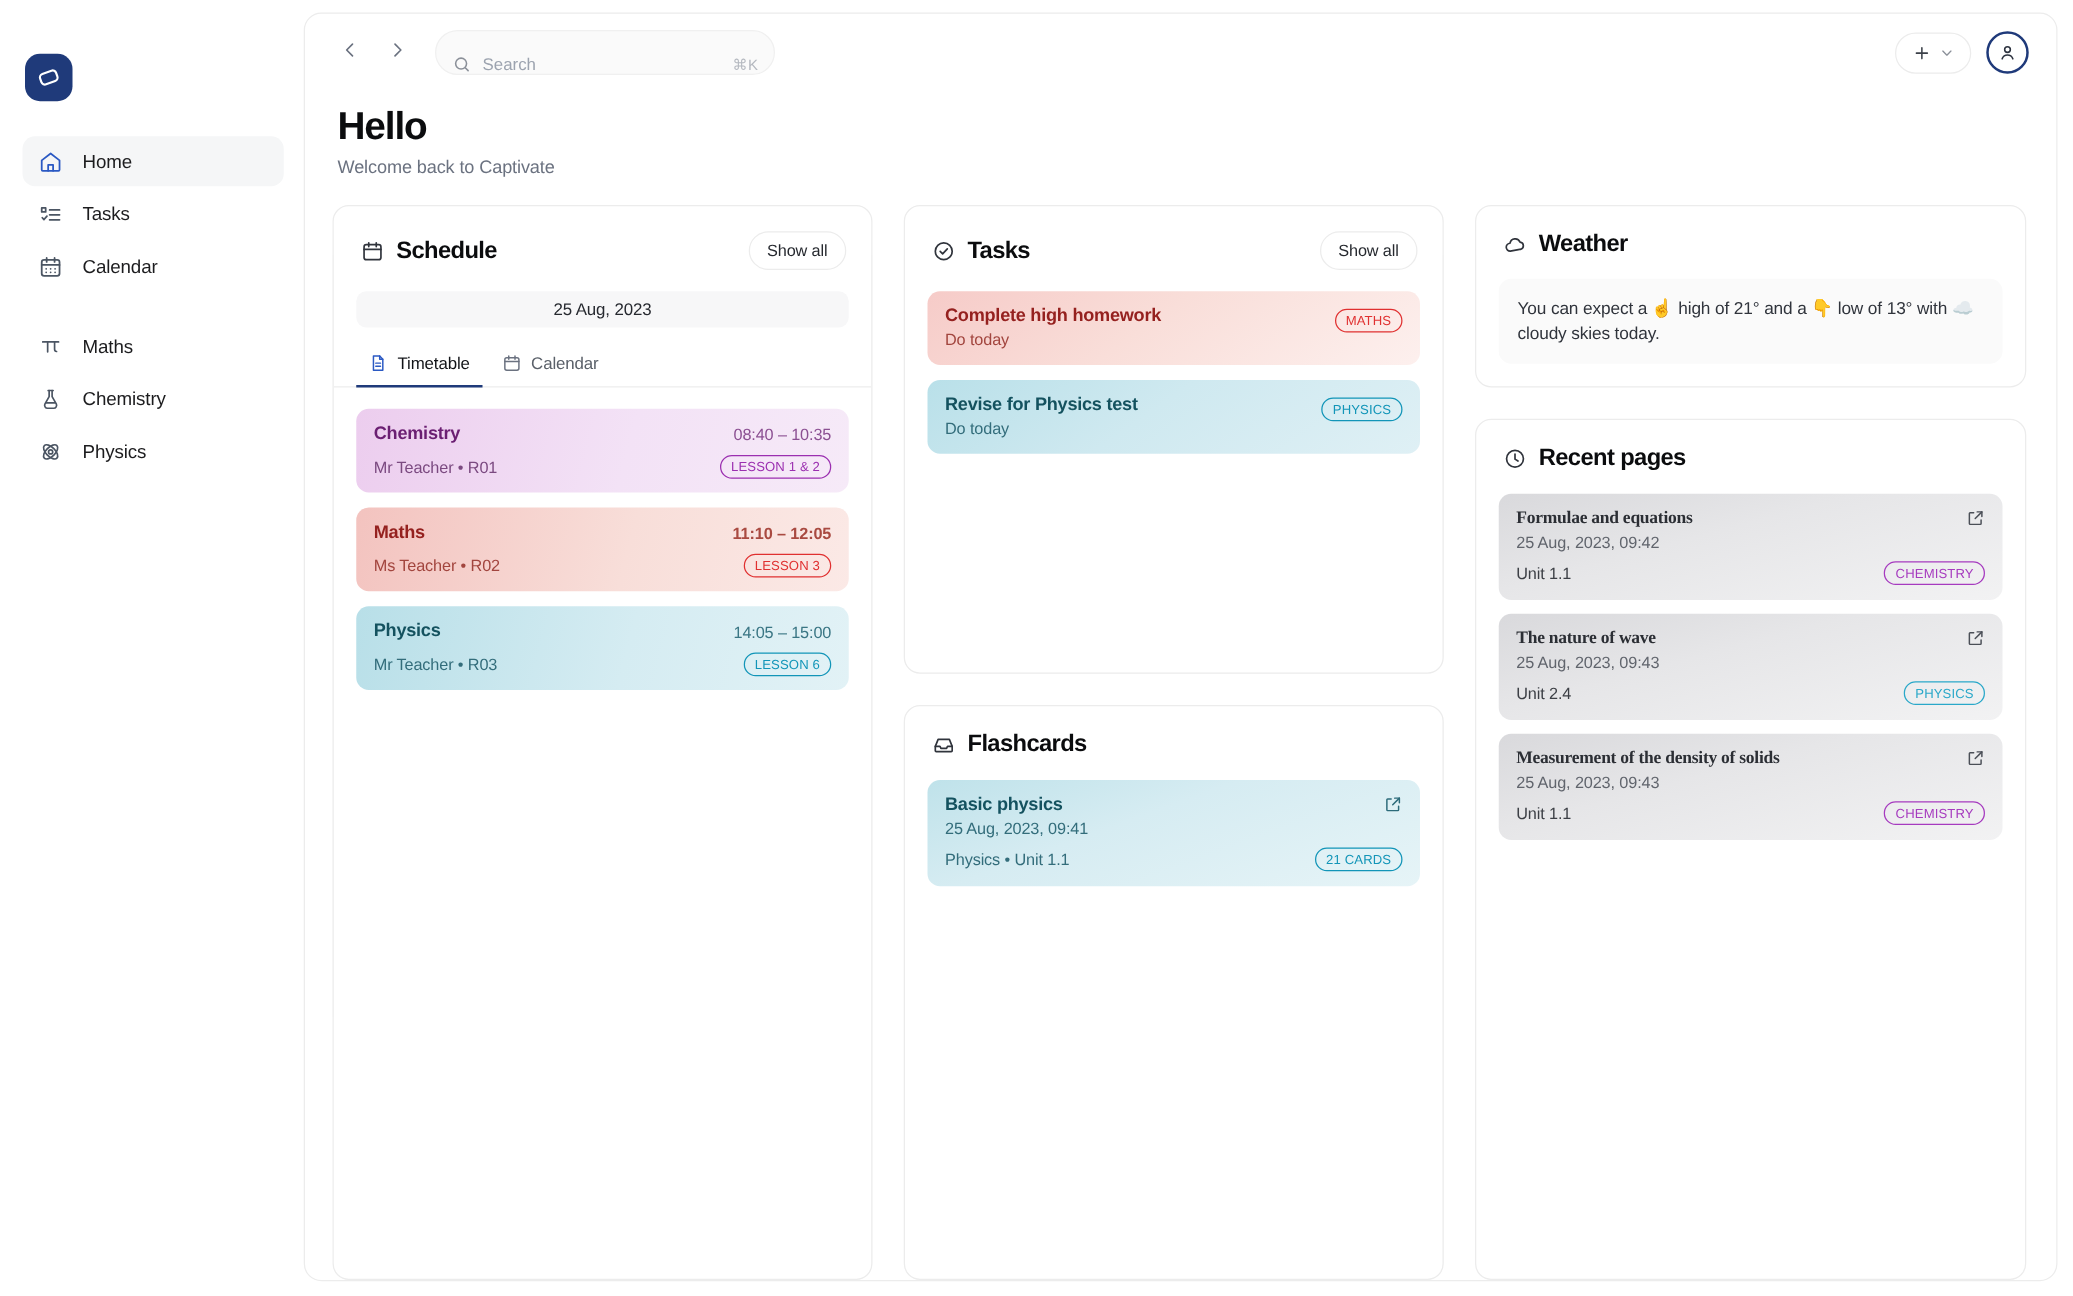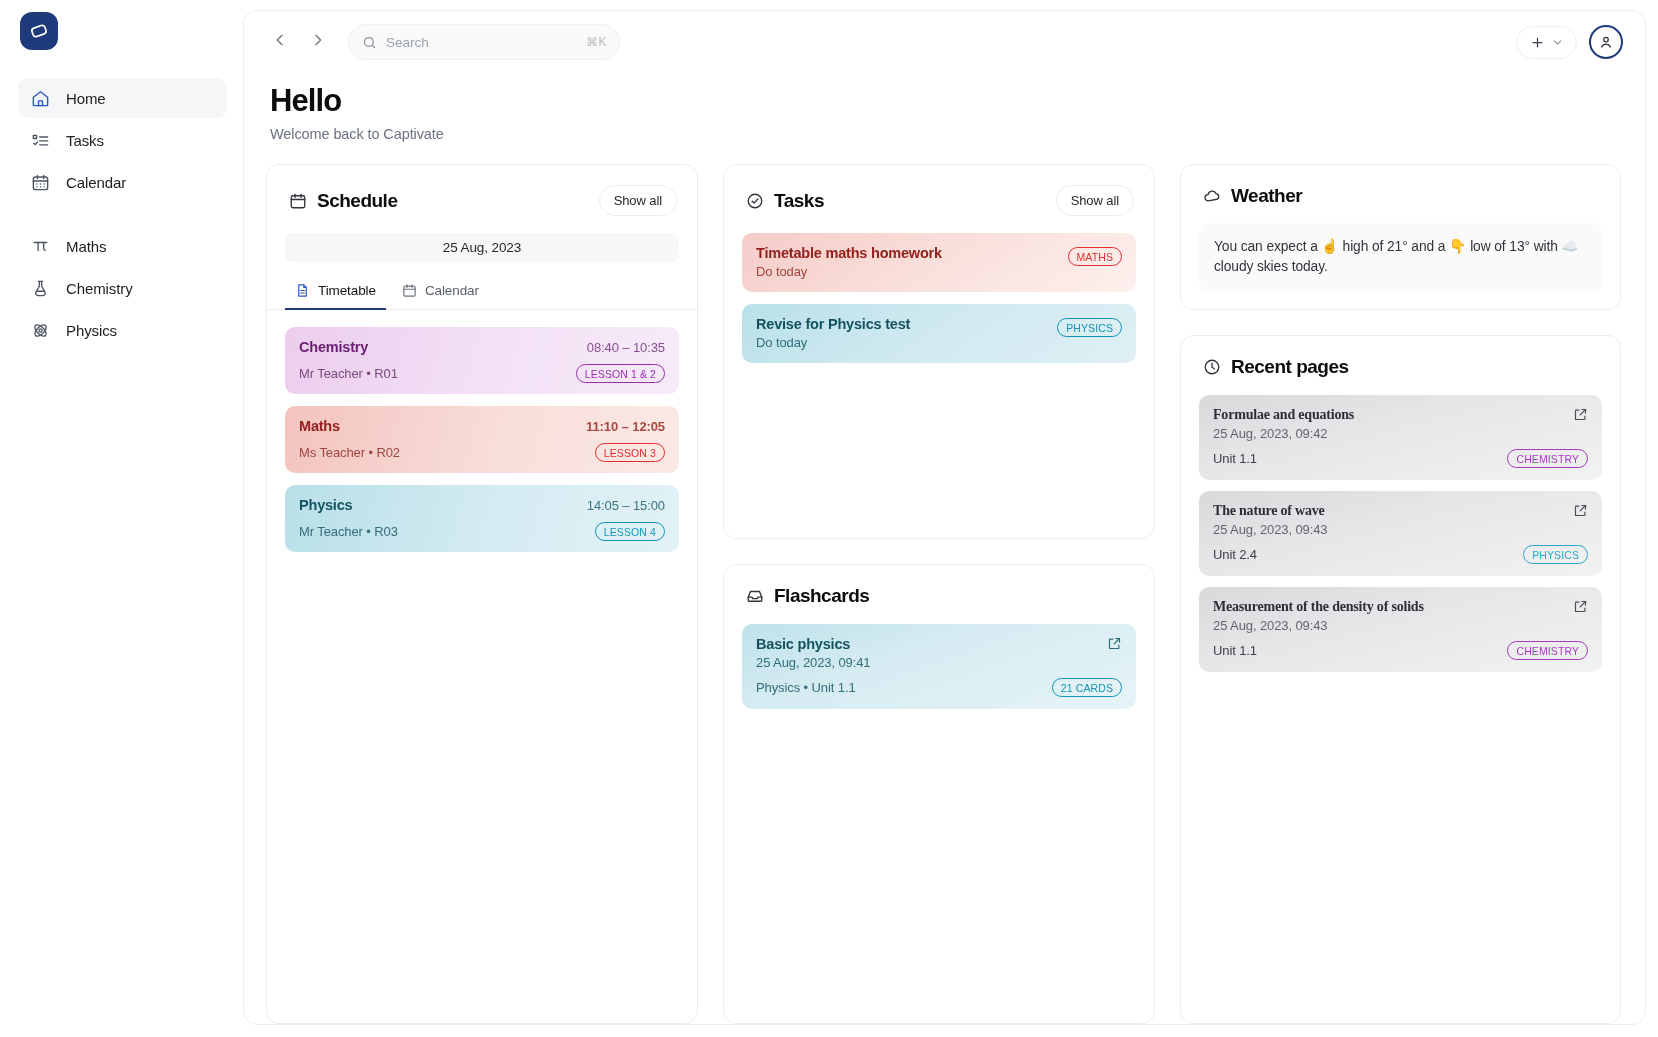"Search" .search { align-items: center -> flex-end }
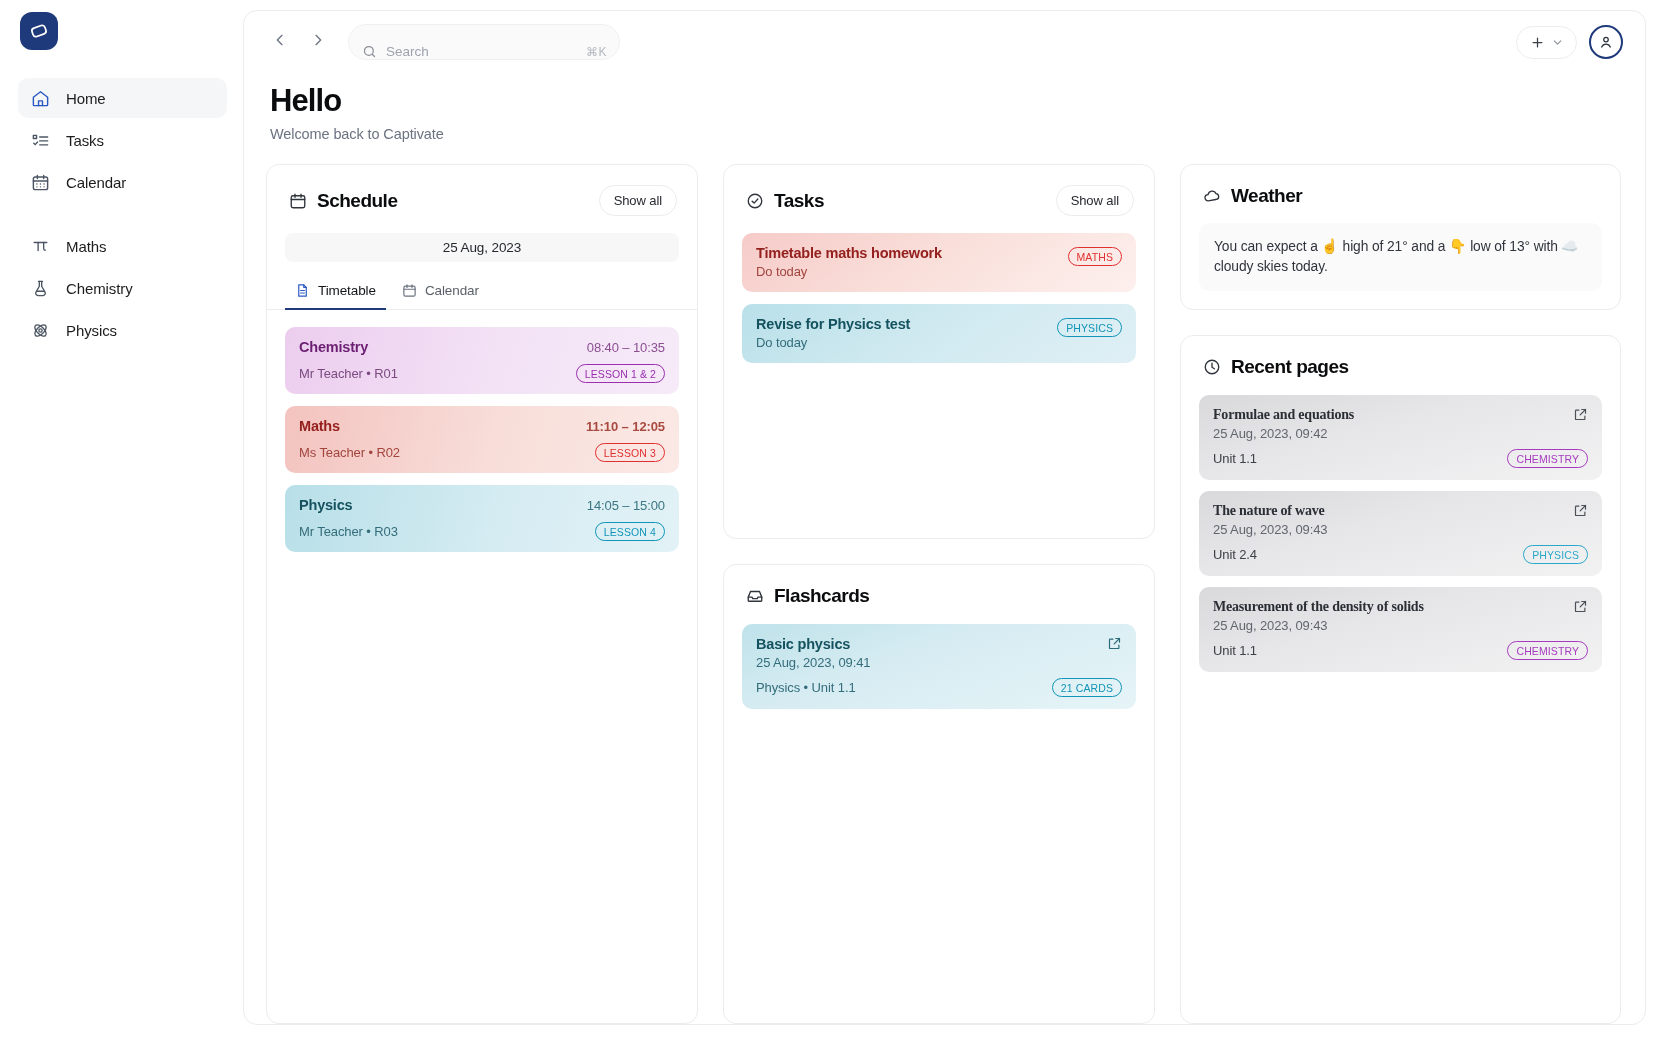"Home" .sidebar { padding: 8px 16px 24px 18px -> 39px 16px 24px 18px }
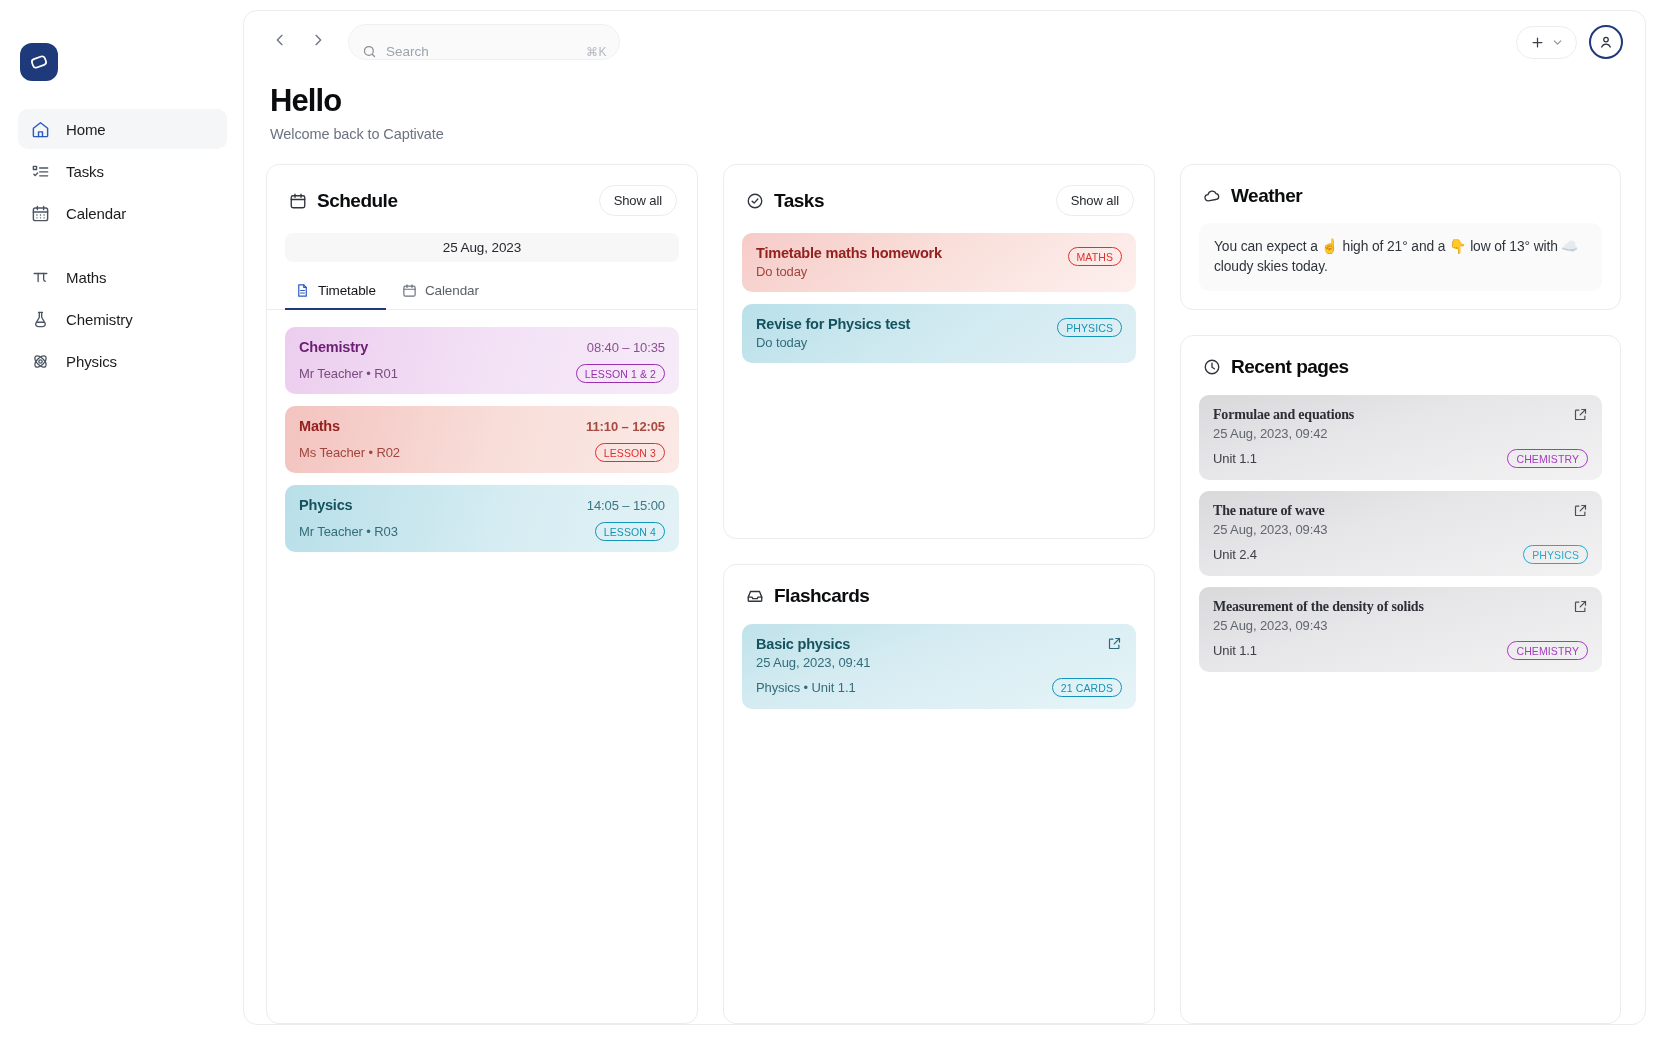"Timetable maths homework" span.task-title { text: Timetable maths -> Complete high }
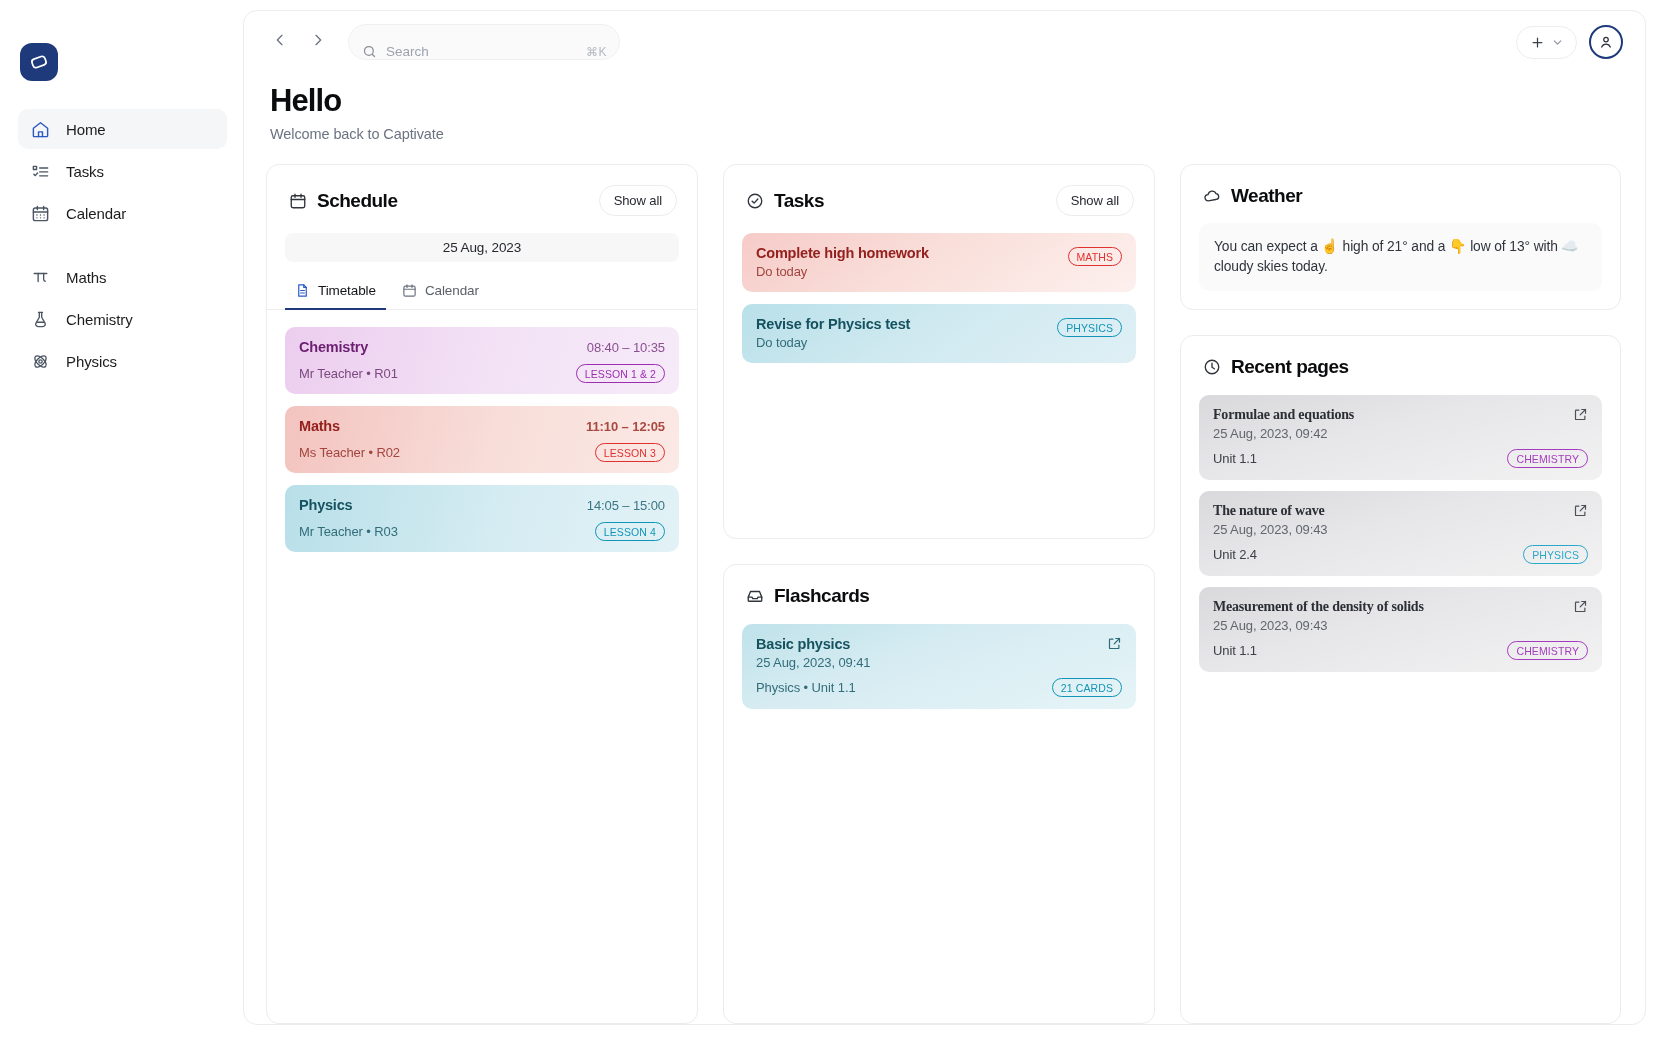"LESSON 4" span.pill { text: 4 -> 6 }
